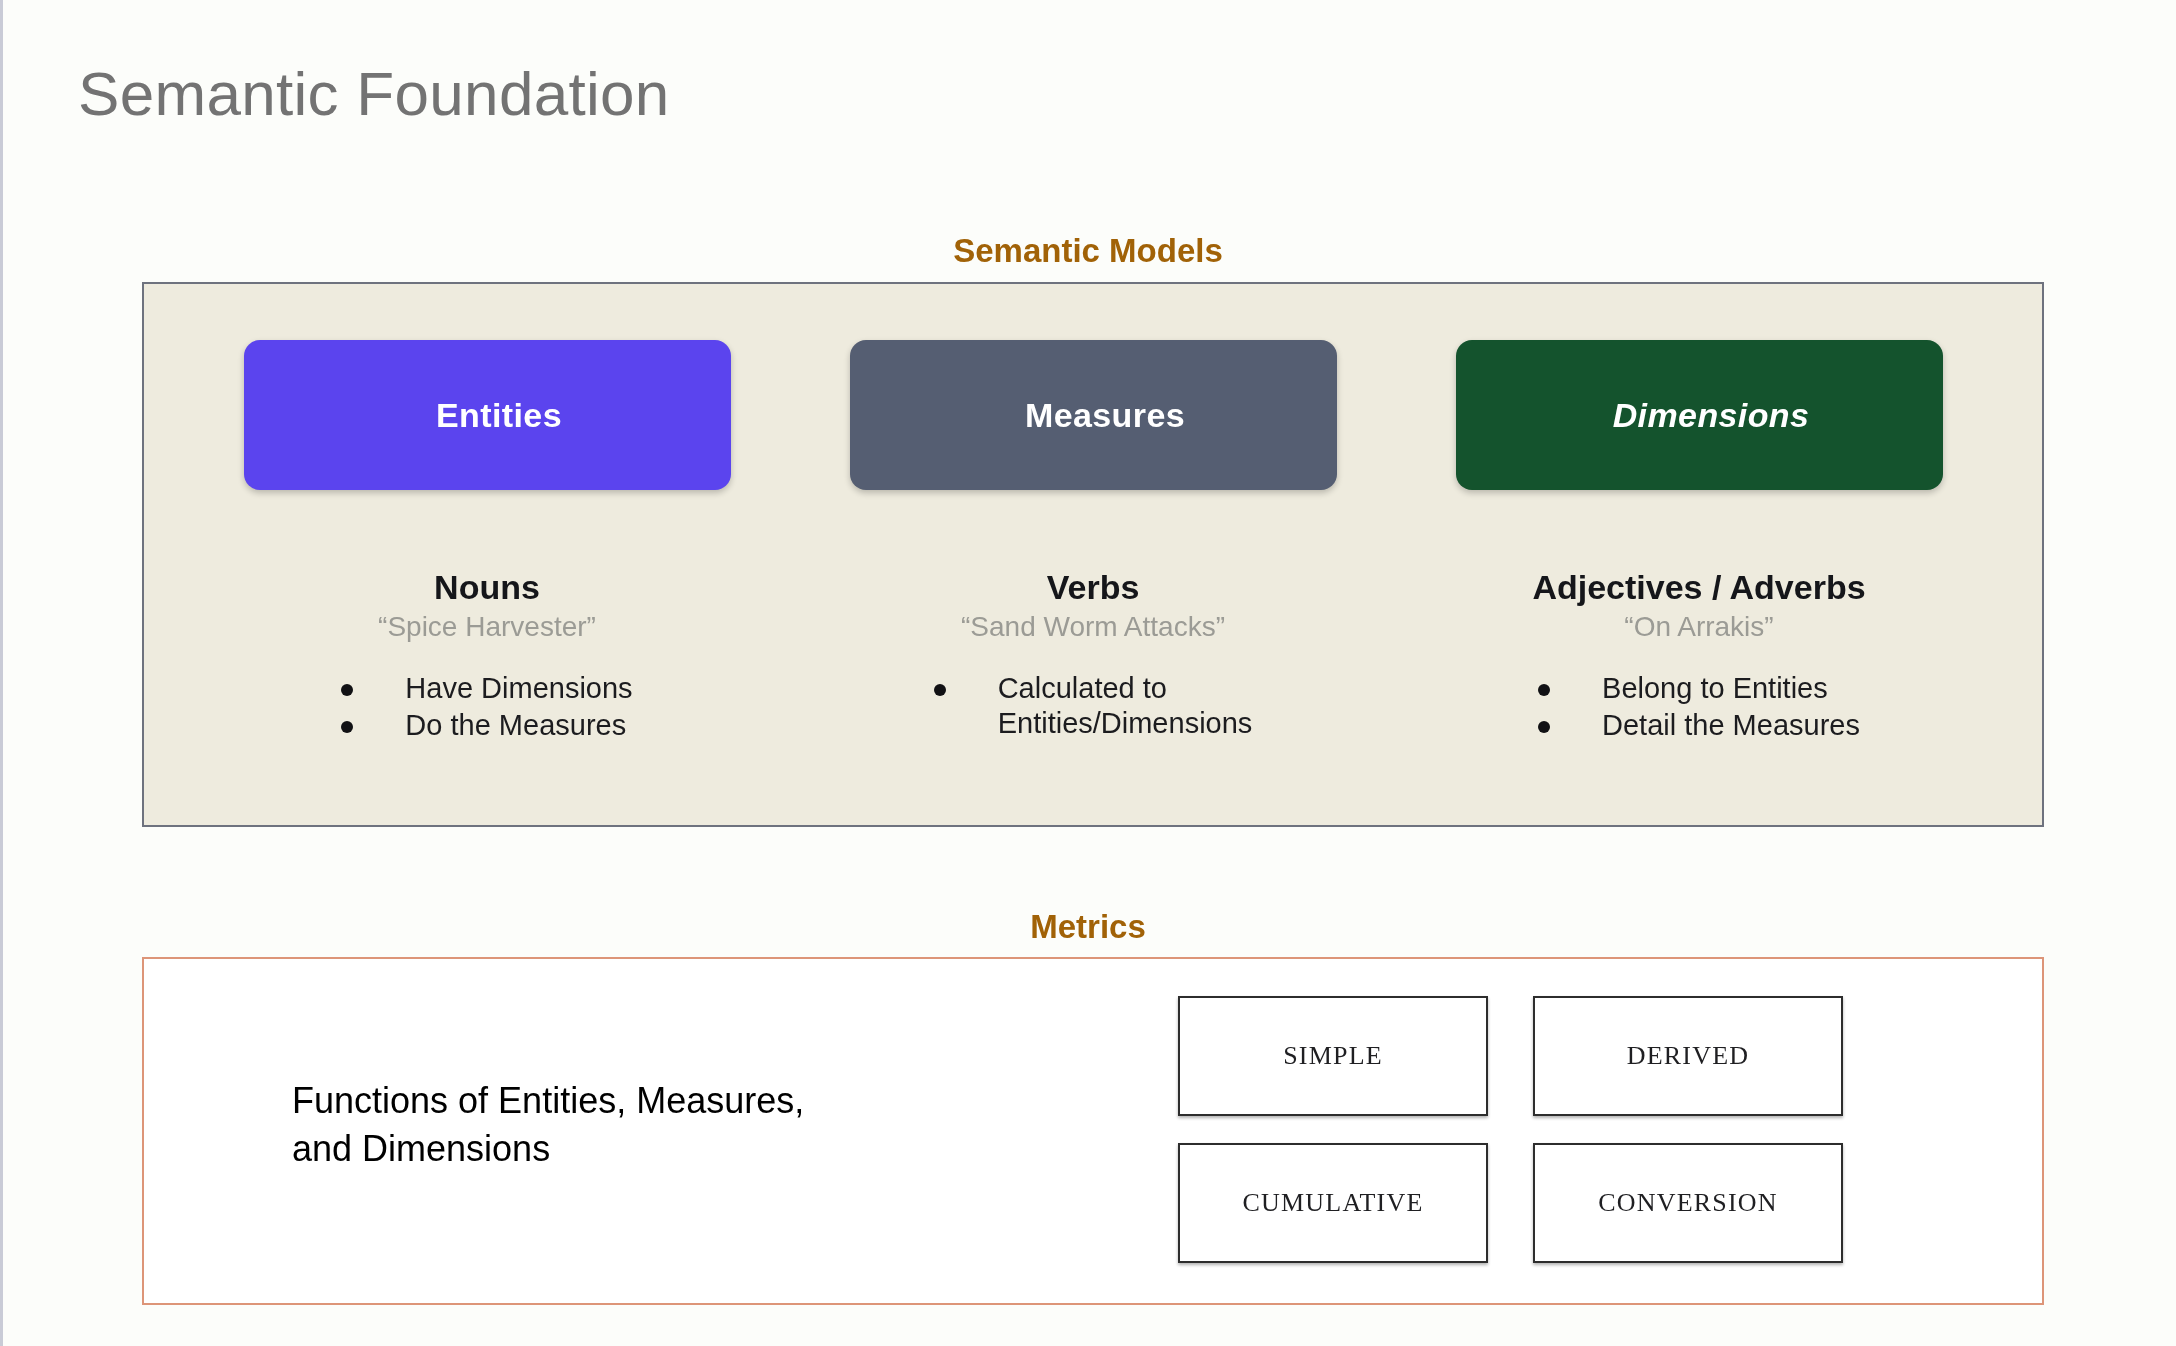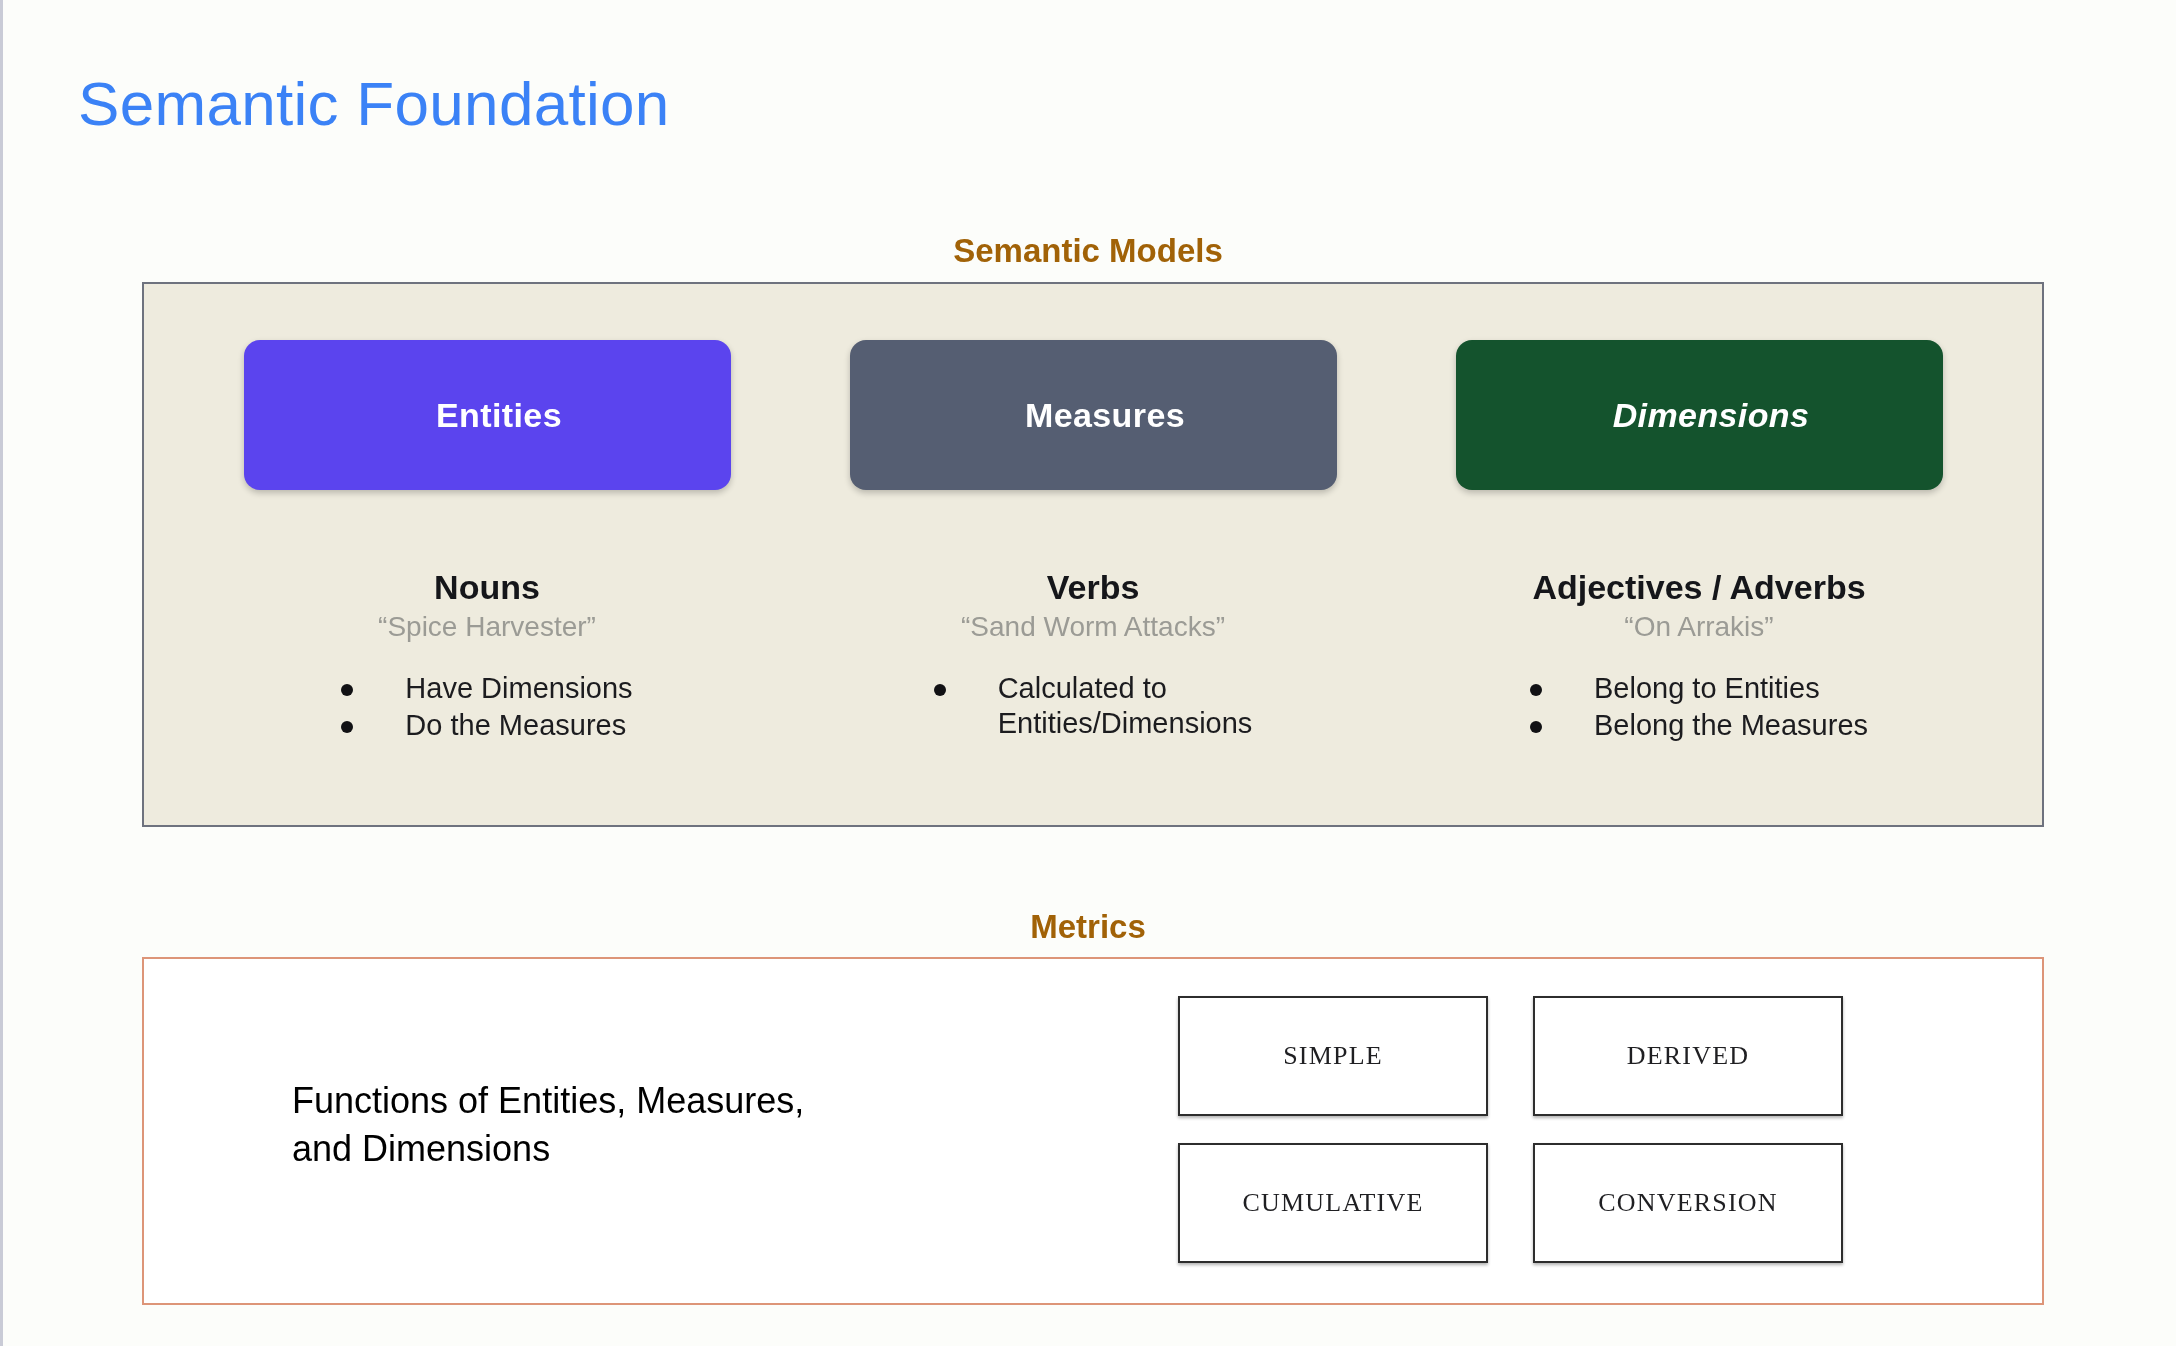"Semantic Foundation" #slide-title { color: #3b82f6 -> #737373; top: 68px -> 58px }
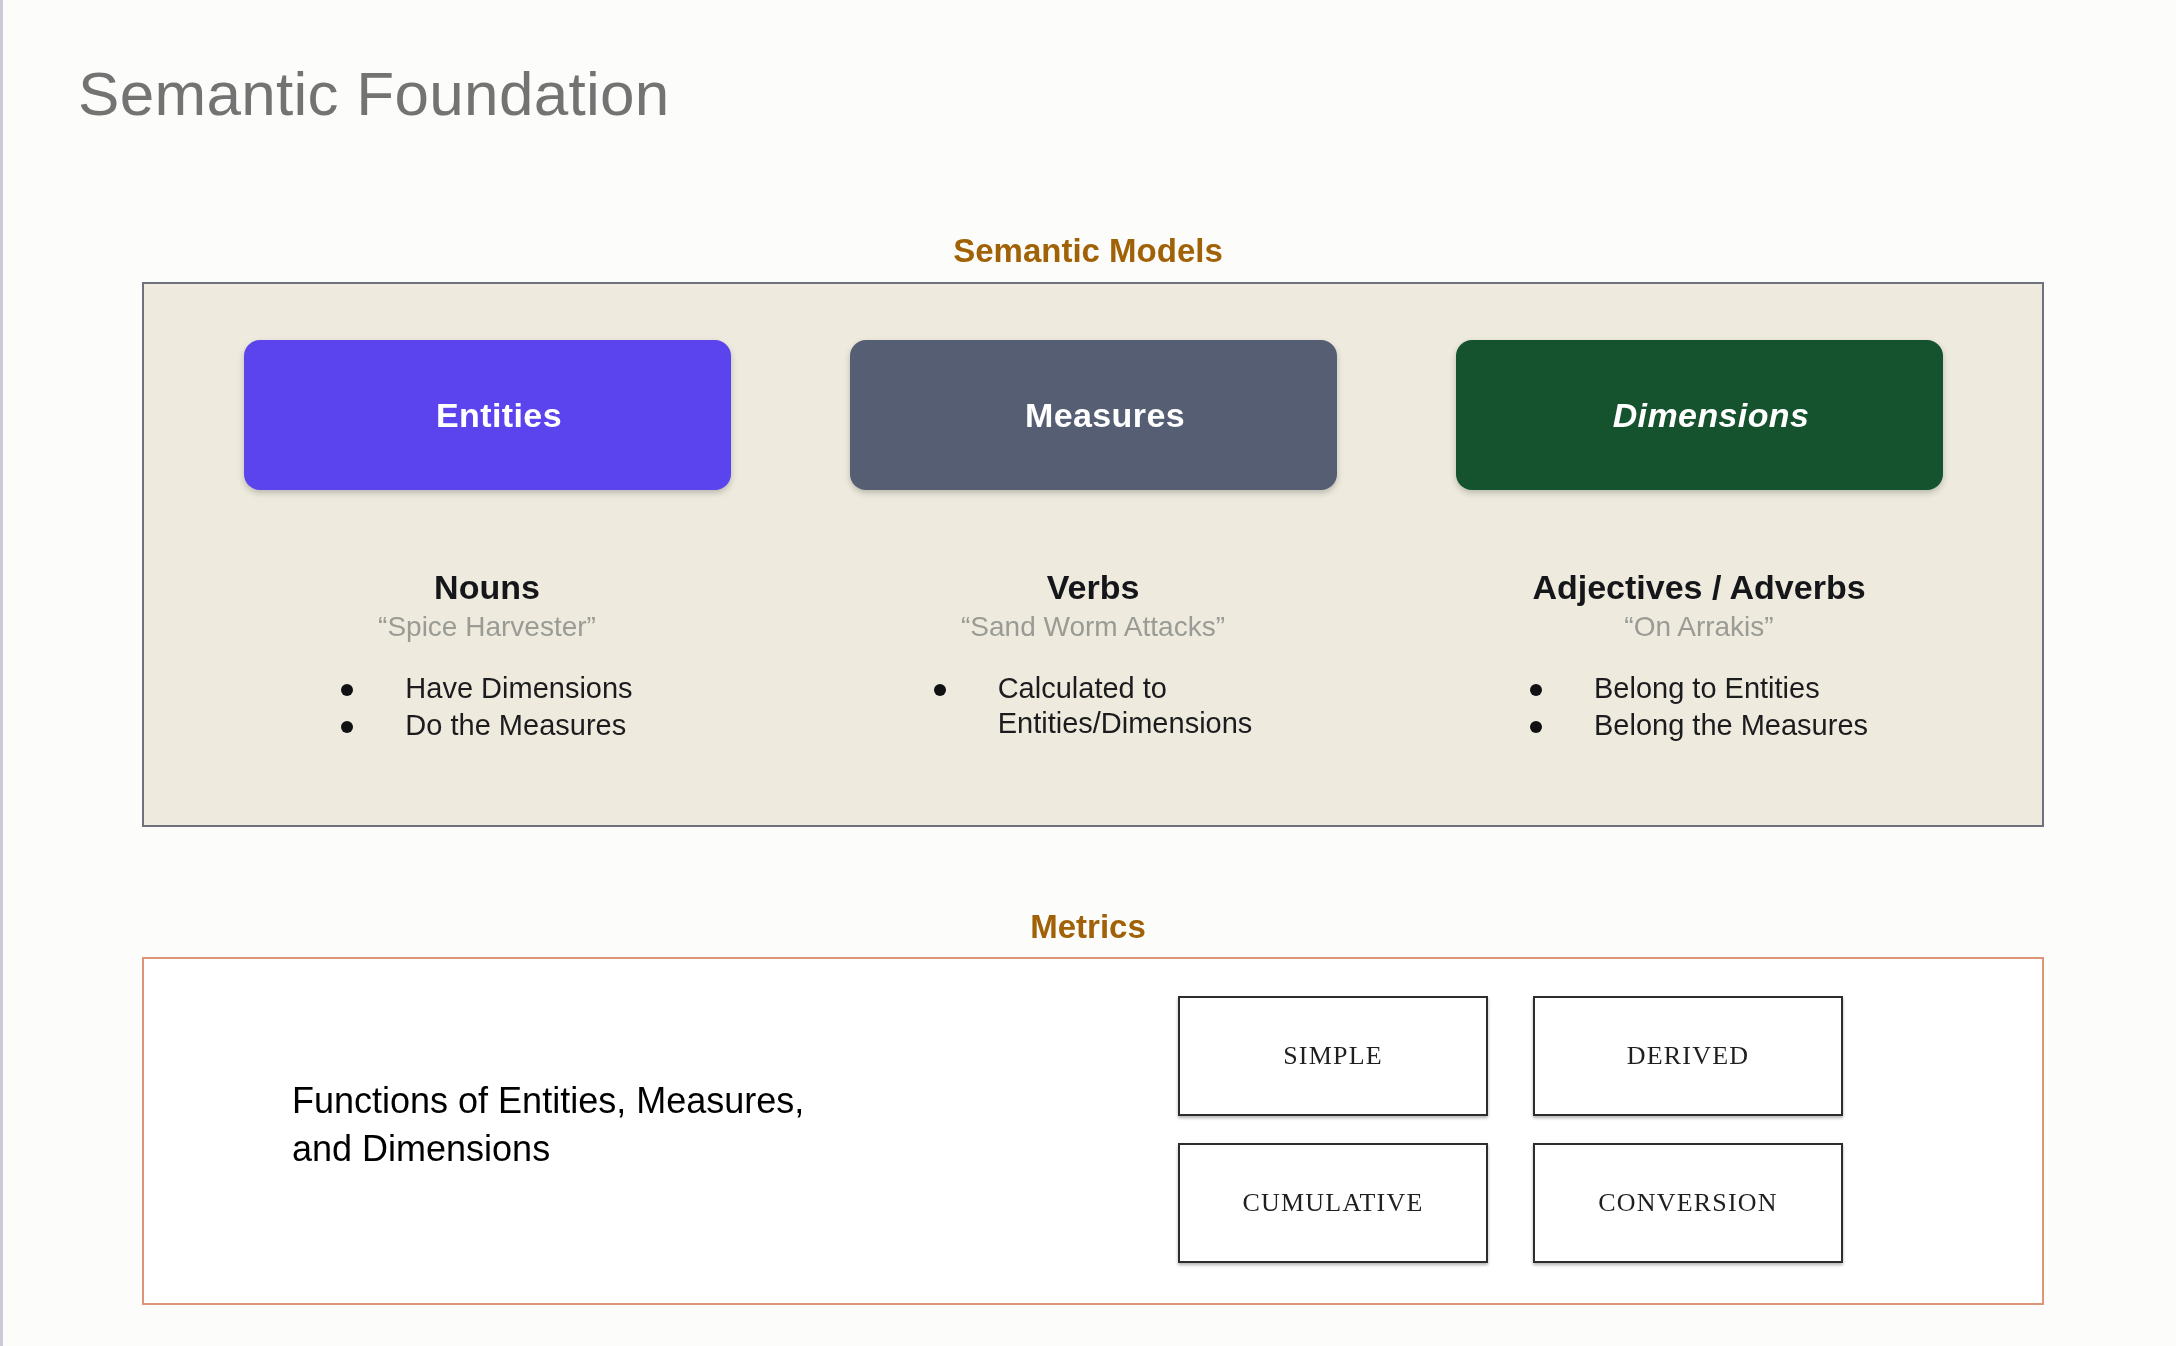"Belong the Measures" span { text: Belong -> Detail }
